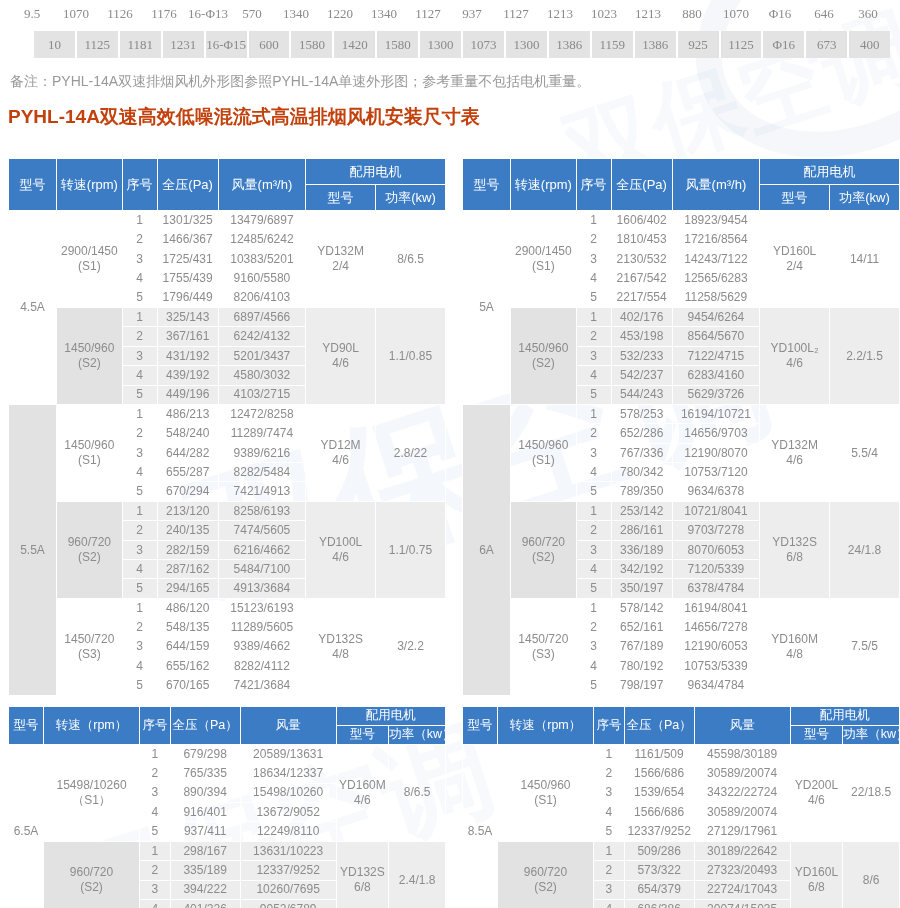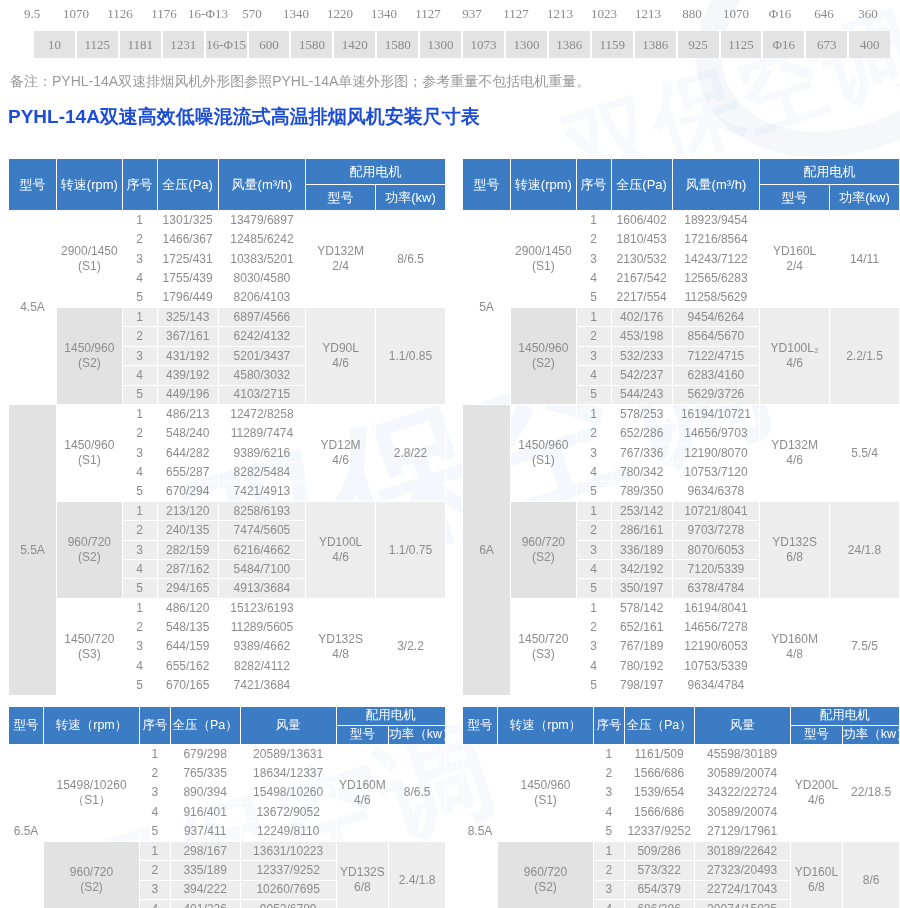"PYHL-14A双速高效低噪混流式高温排烟风机安装尺寸表" .page-title { color: #1d4ed8 -> #c2410c }
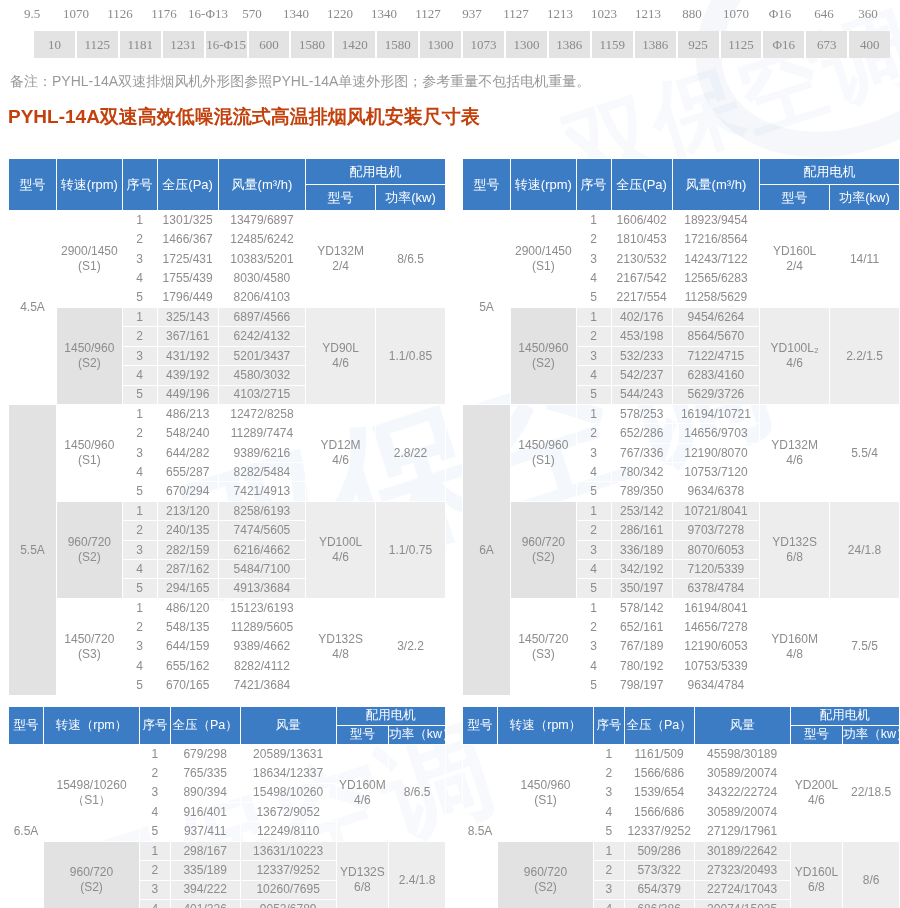"8030/4580" td { text: 8030/4580 -> 9160/5580 }
